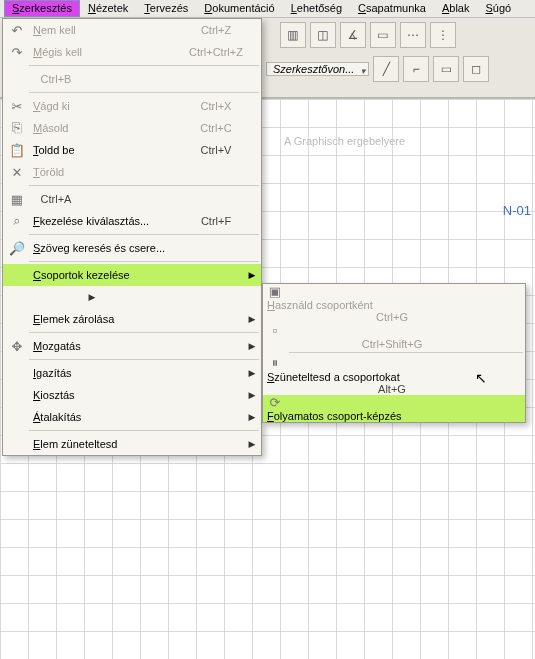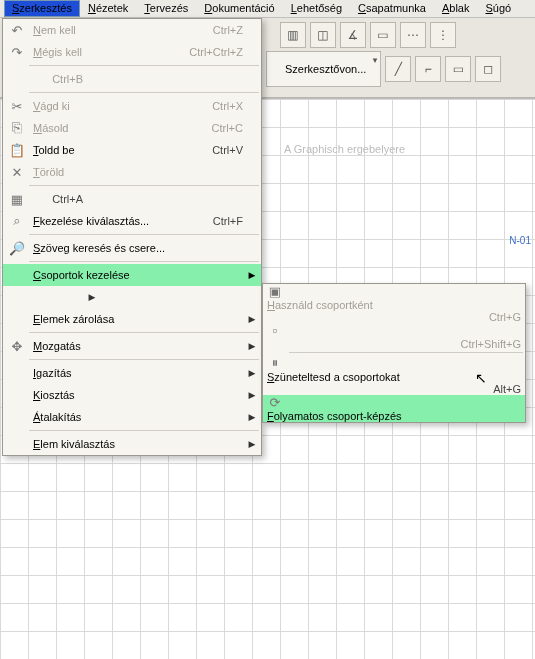"Szerkesztés" .menubar .mitem.open { background: #1d4ed8 -> #d946ef }
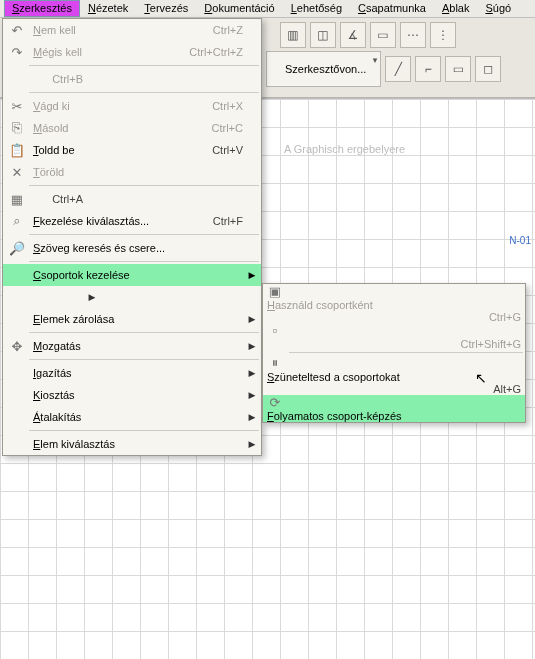"Ctrl+Z" .shortcut { text-align: right -> center }
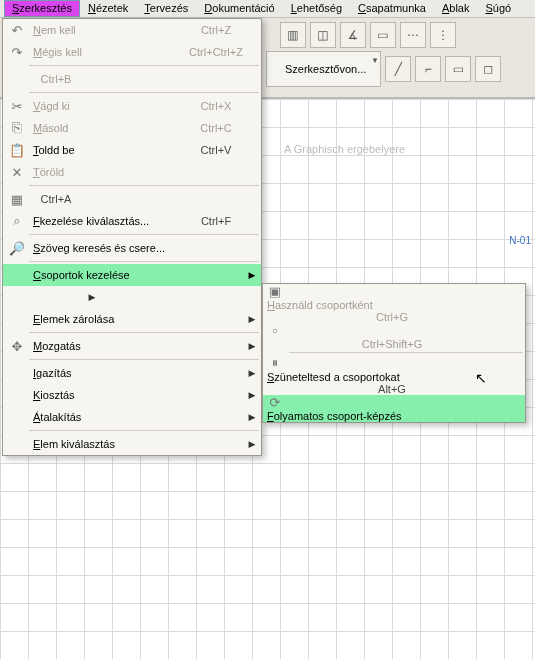"Szerkesztővon..." .editor-chip { font-style: none -> italic; height: 36px -> 14px; padding: 2px 14px 2px 18px -> 2px 14px 2px 6px }
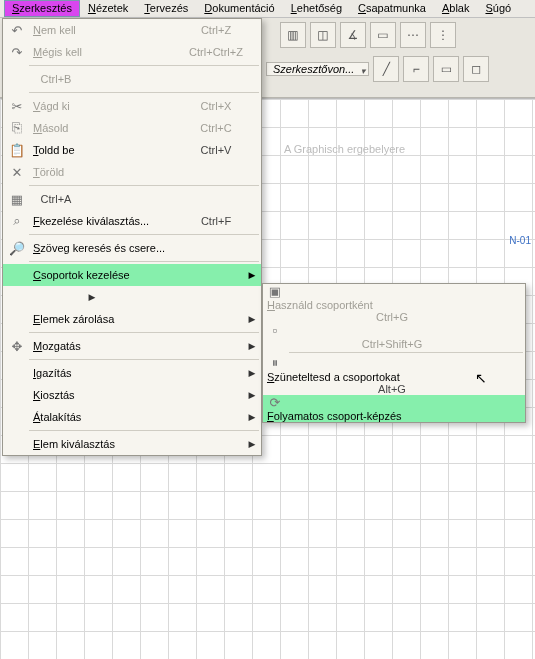"A Graphisch ergebelyere" .canvas-label { margin-top: 8px -> none }
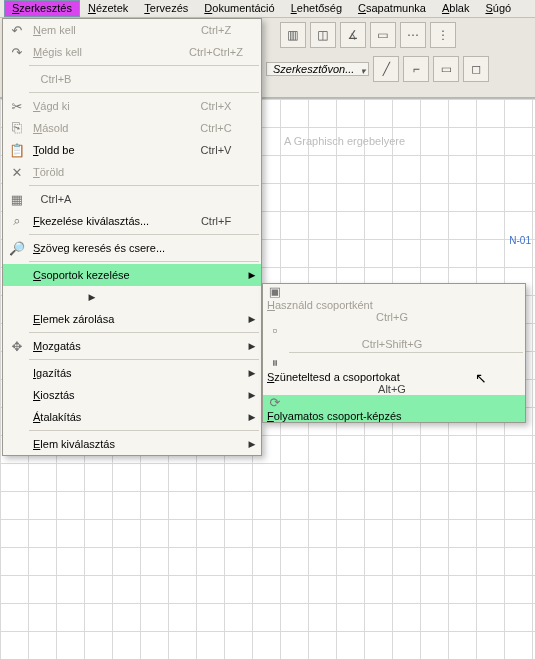"N-01" .nlabel { font-size: 10px -> 13px; top: 136px -> 104px }
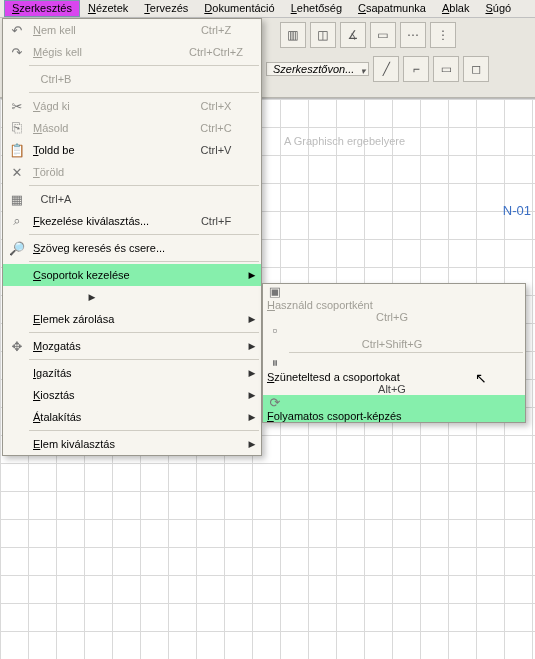"Csoportok kezelése" .row.hl { background: #86efac -> #bef264 }
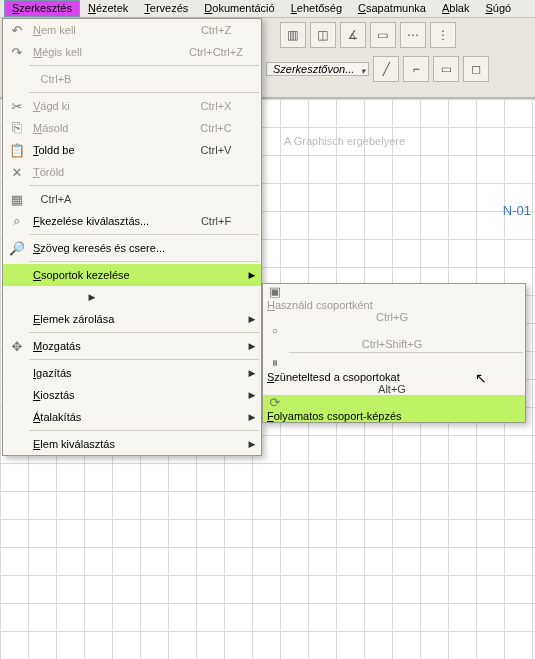"lem kiválasztás" span { text: kiválasztás -> züneteltesd }
